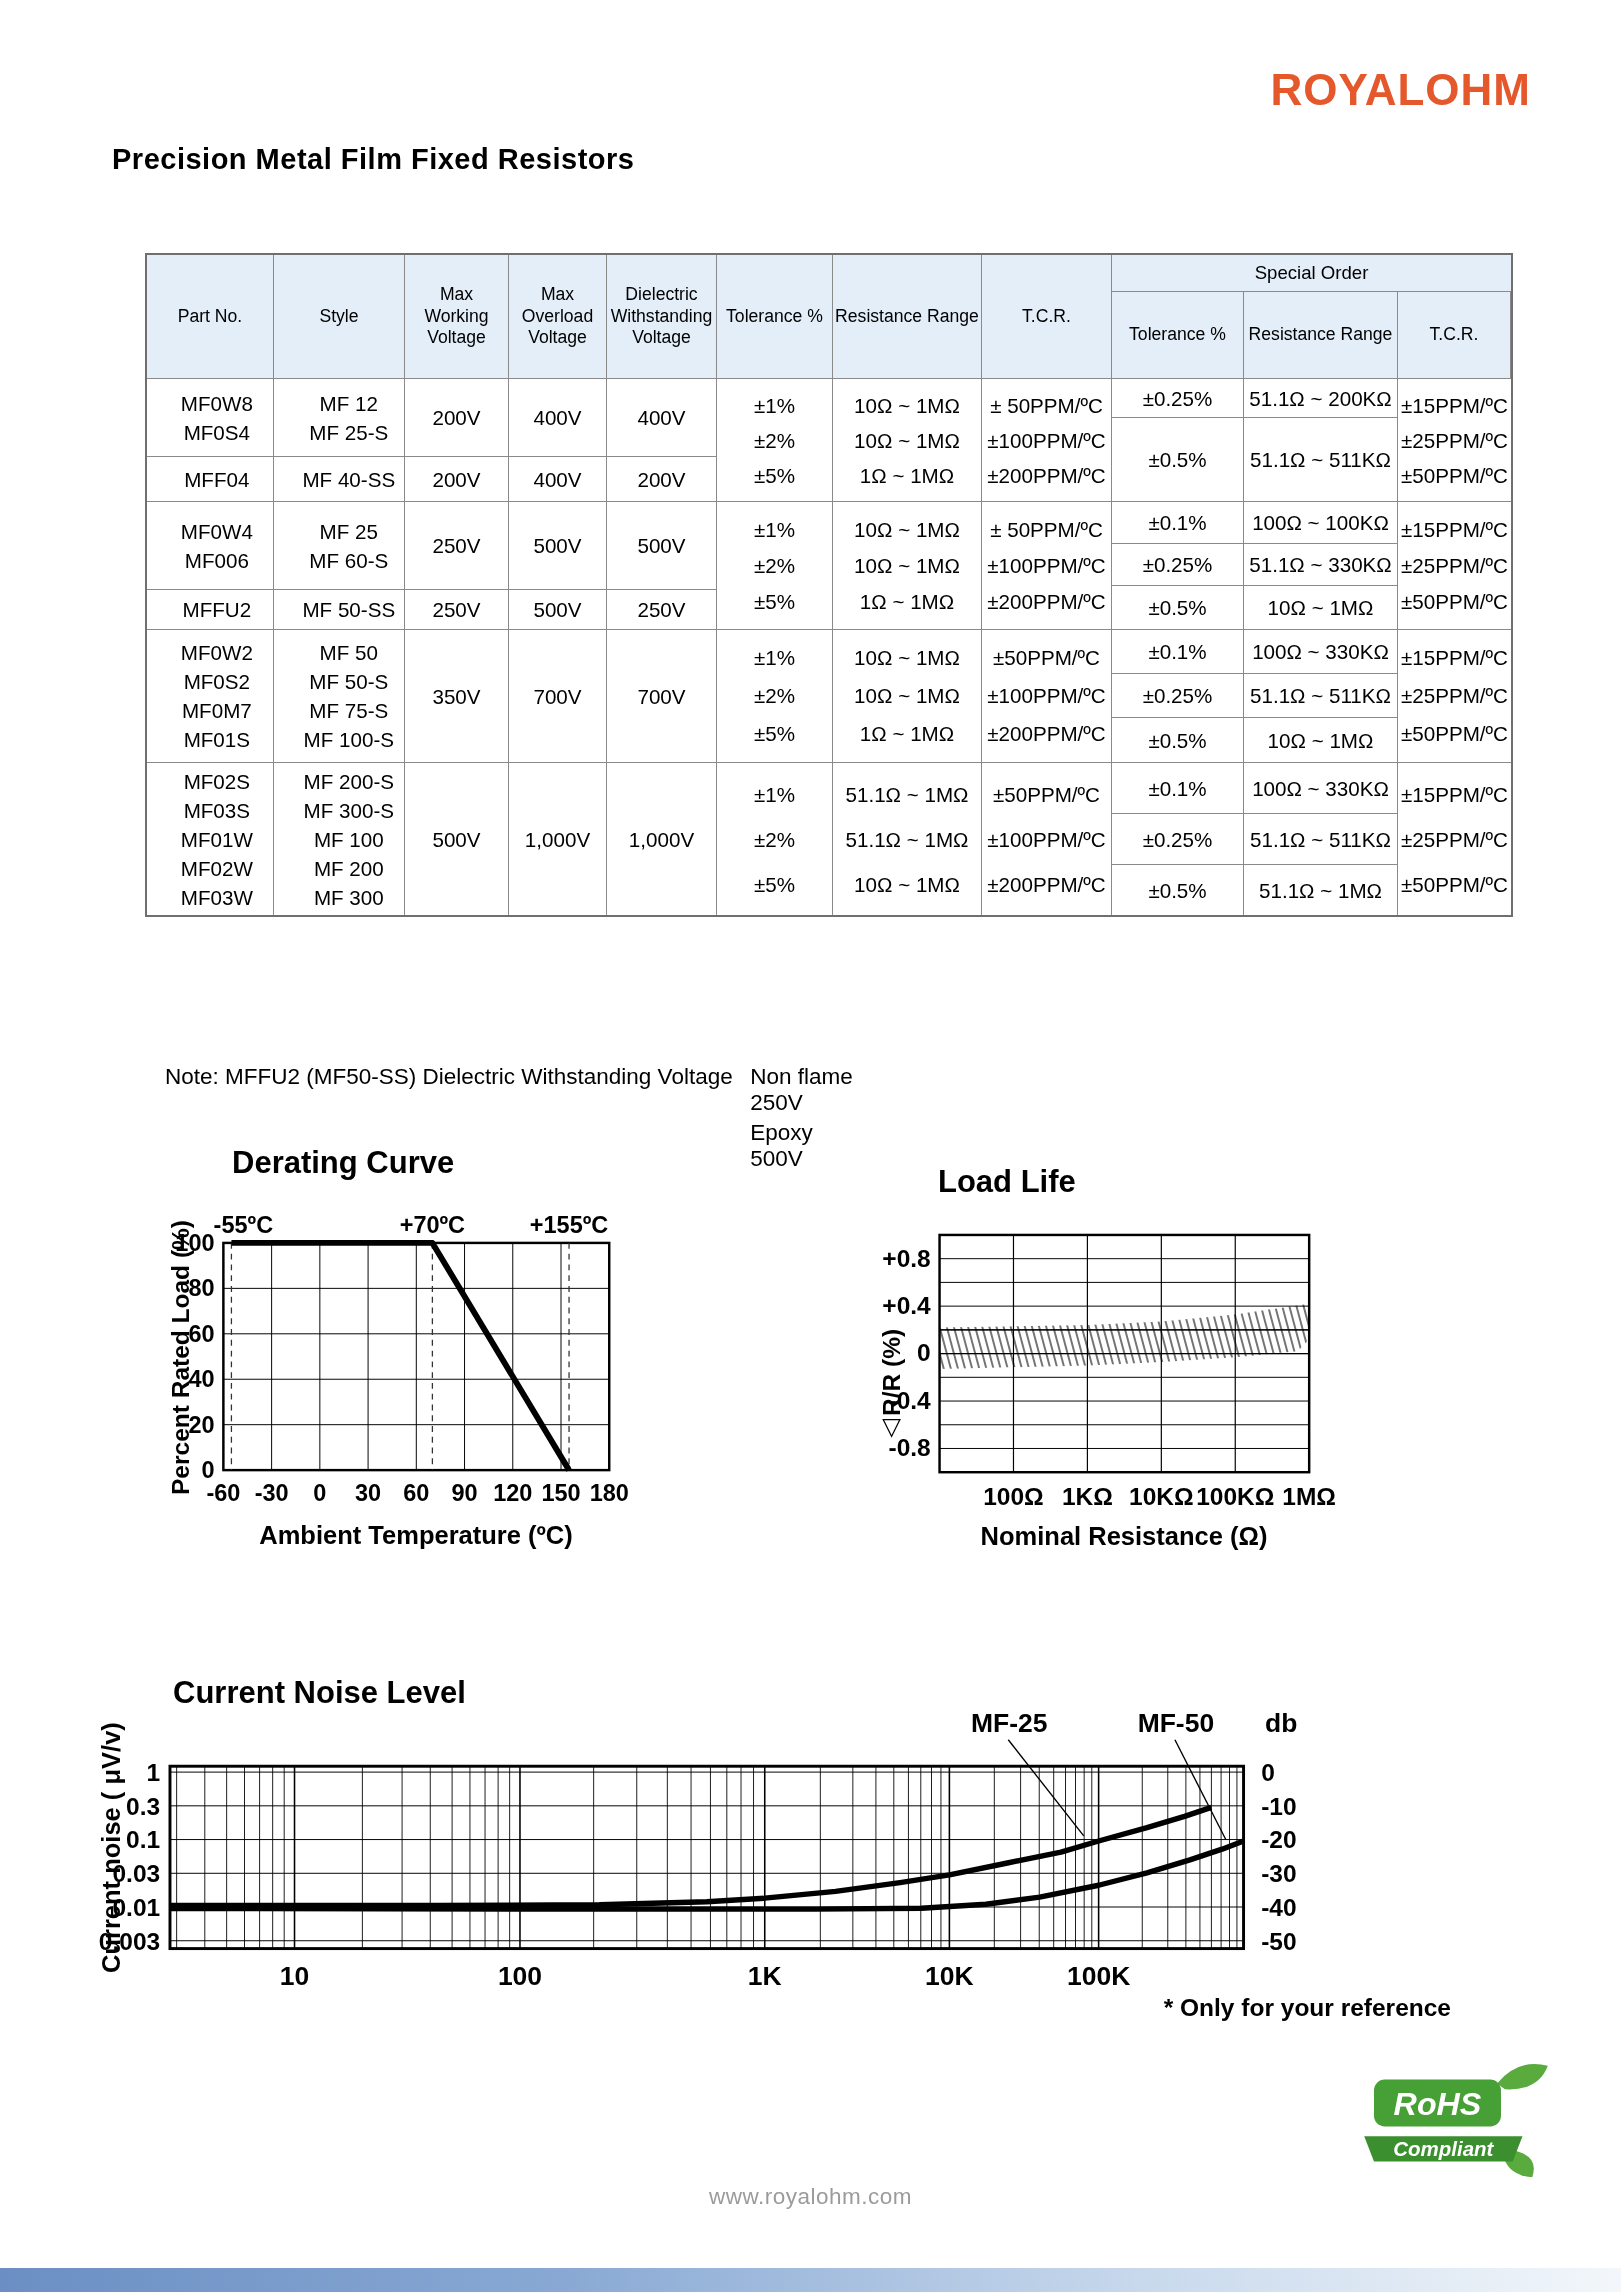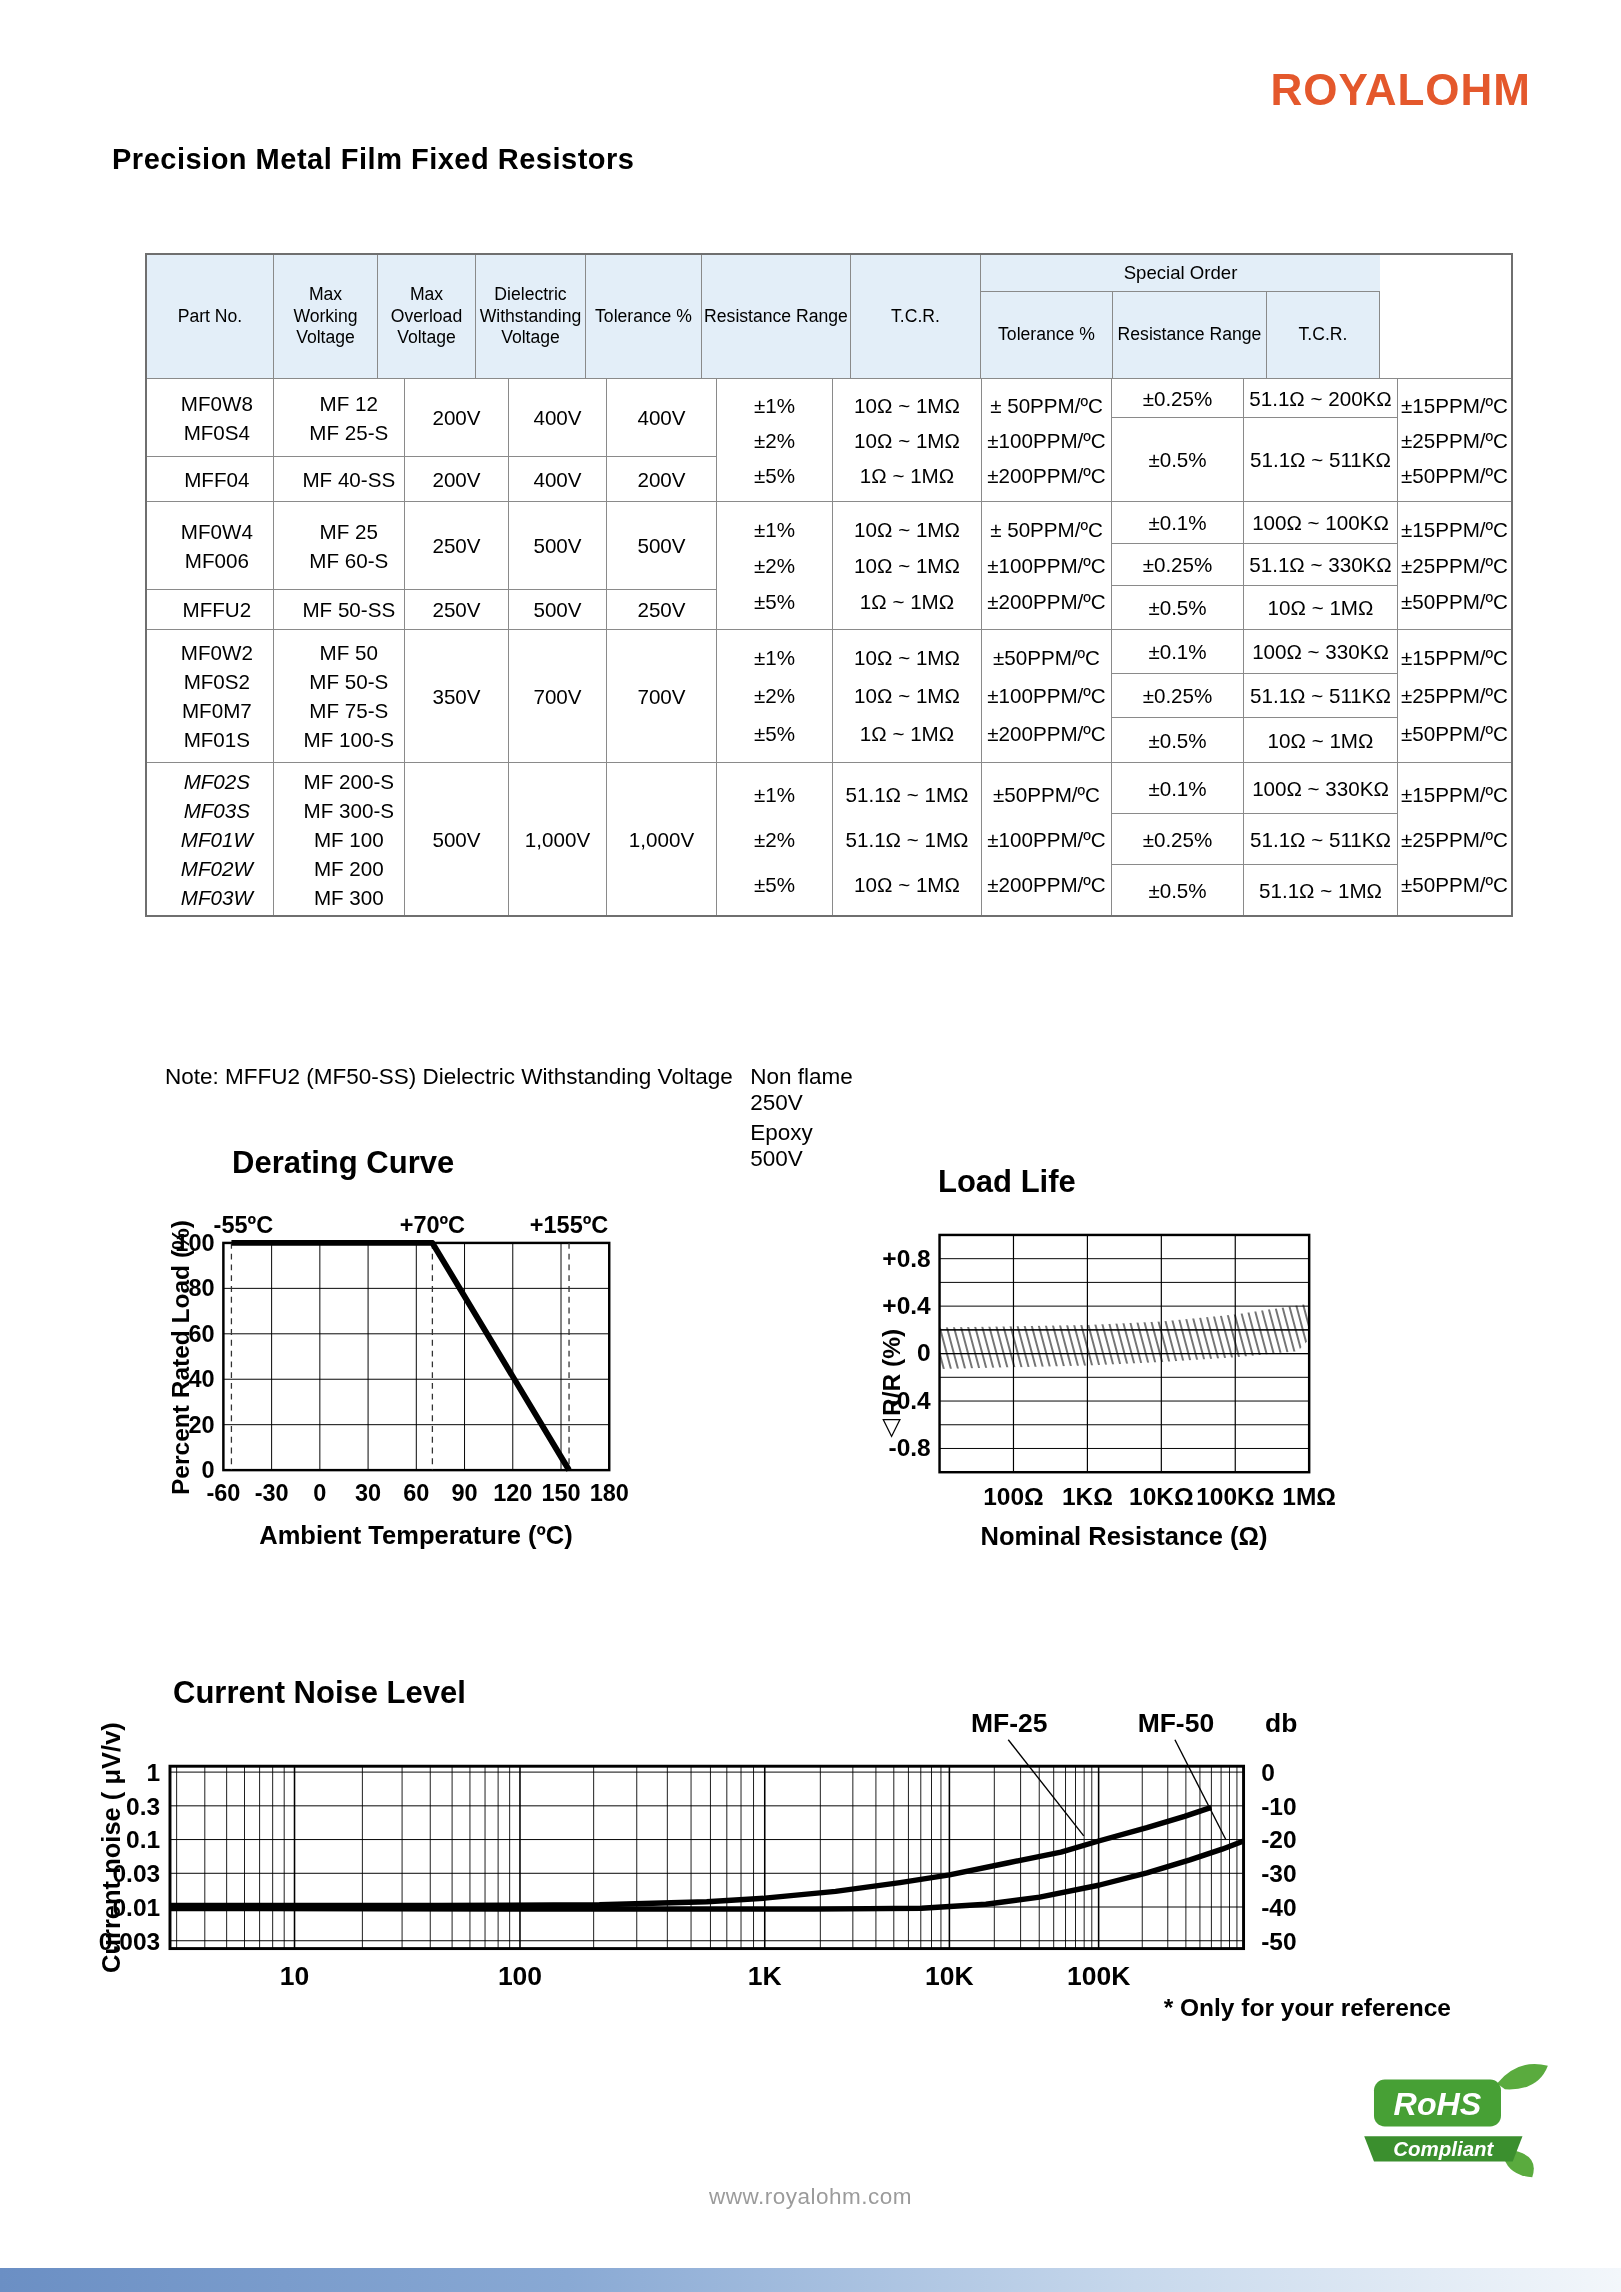"Style" div.cell { html: none -> <div>Style</div> }
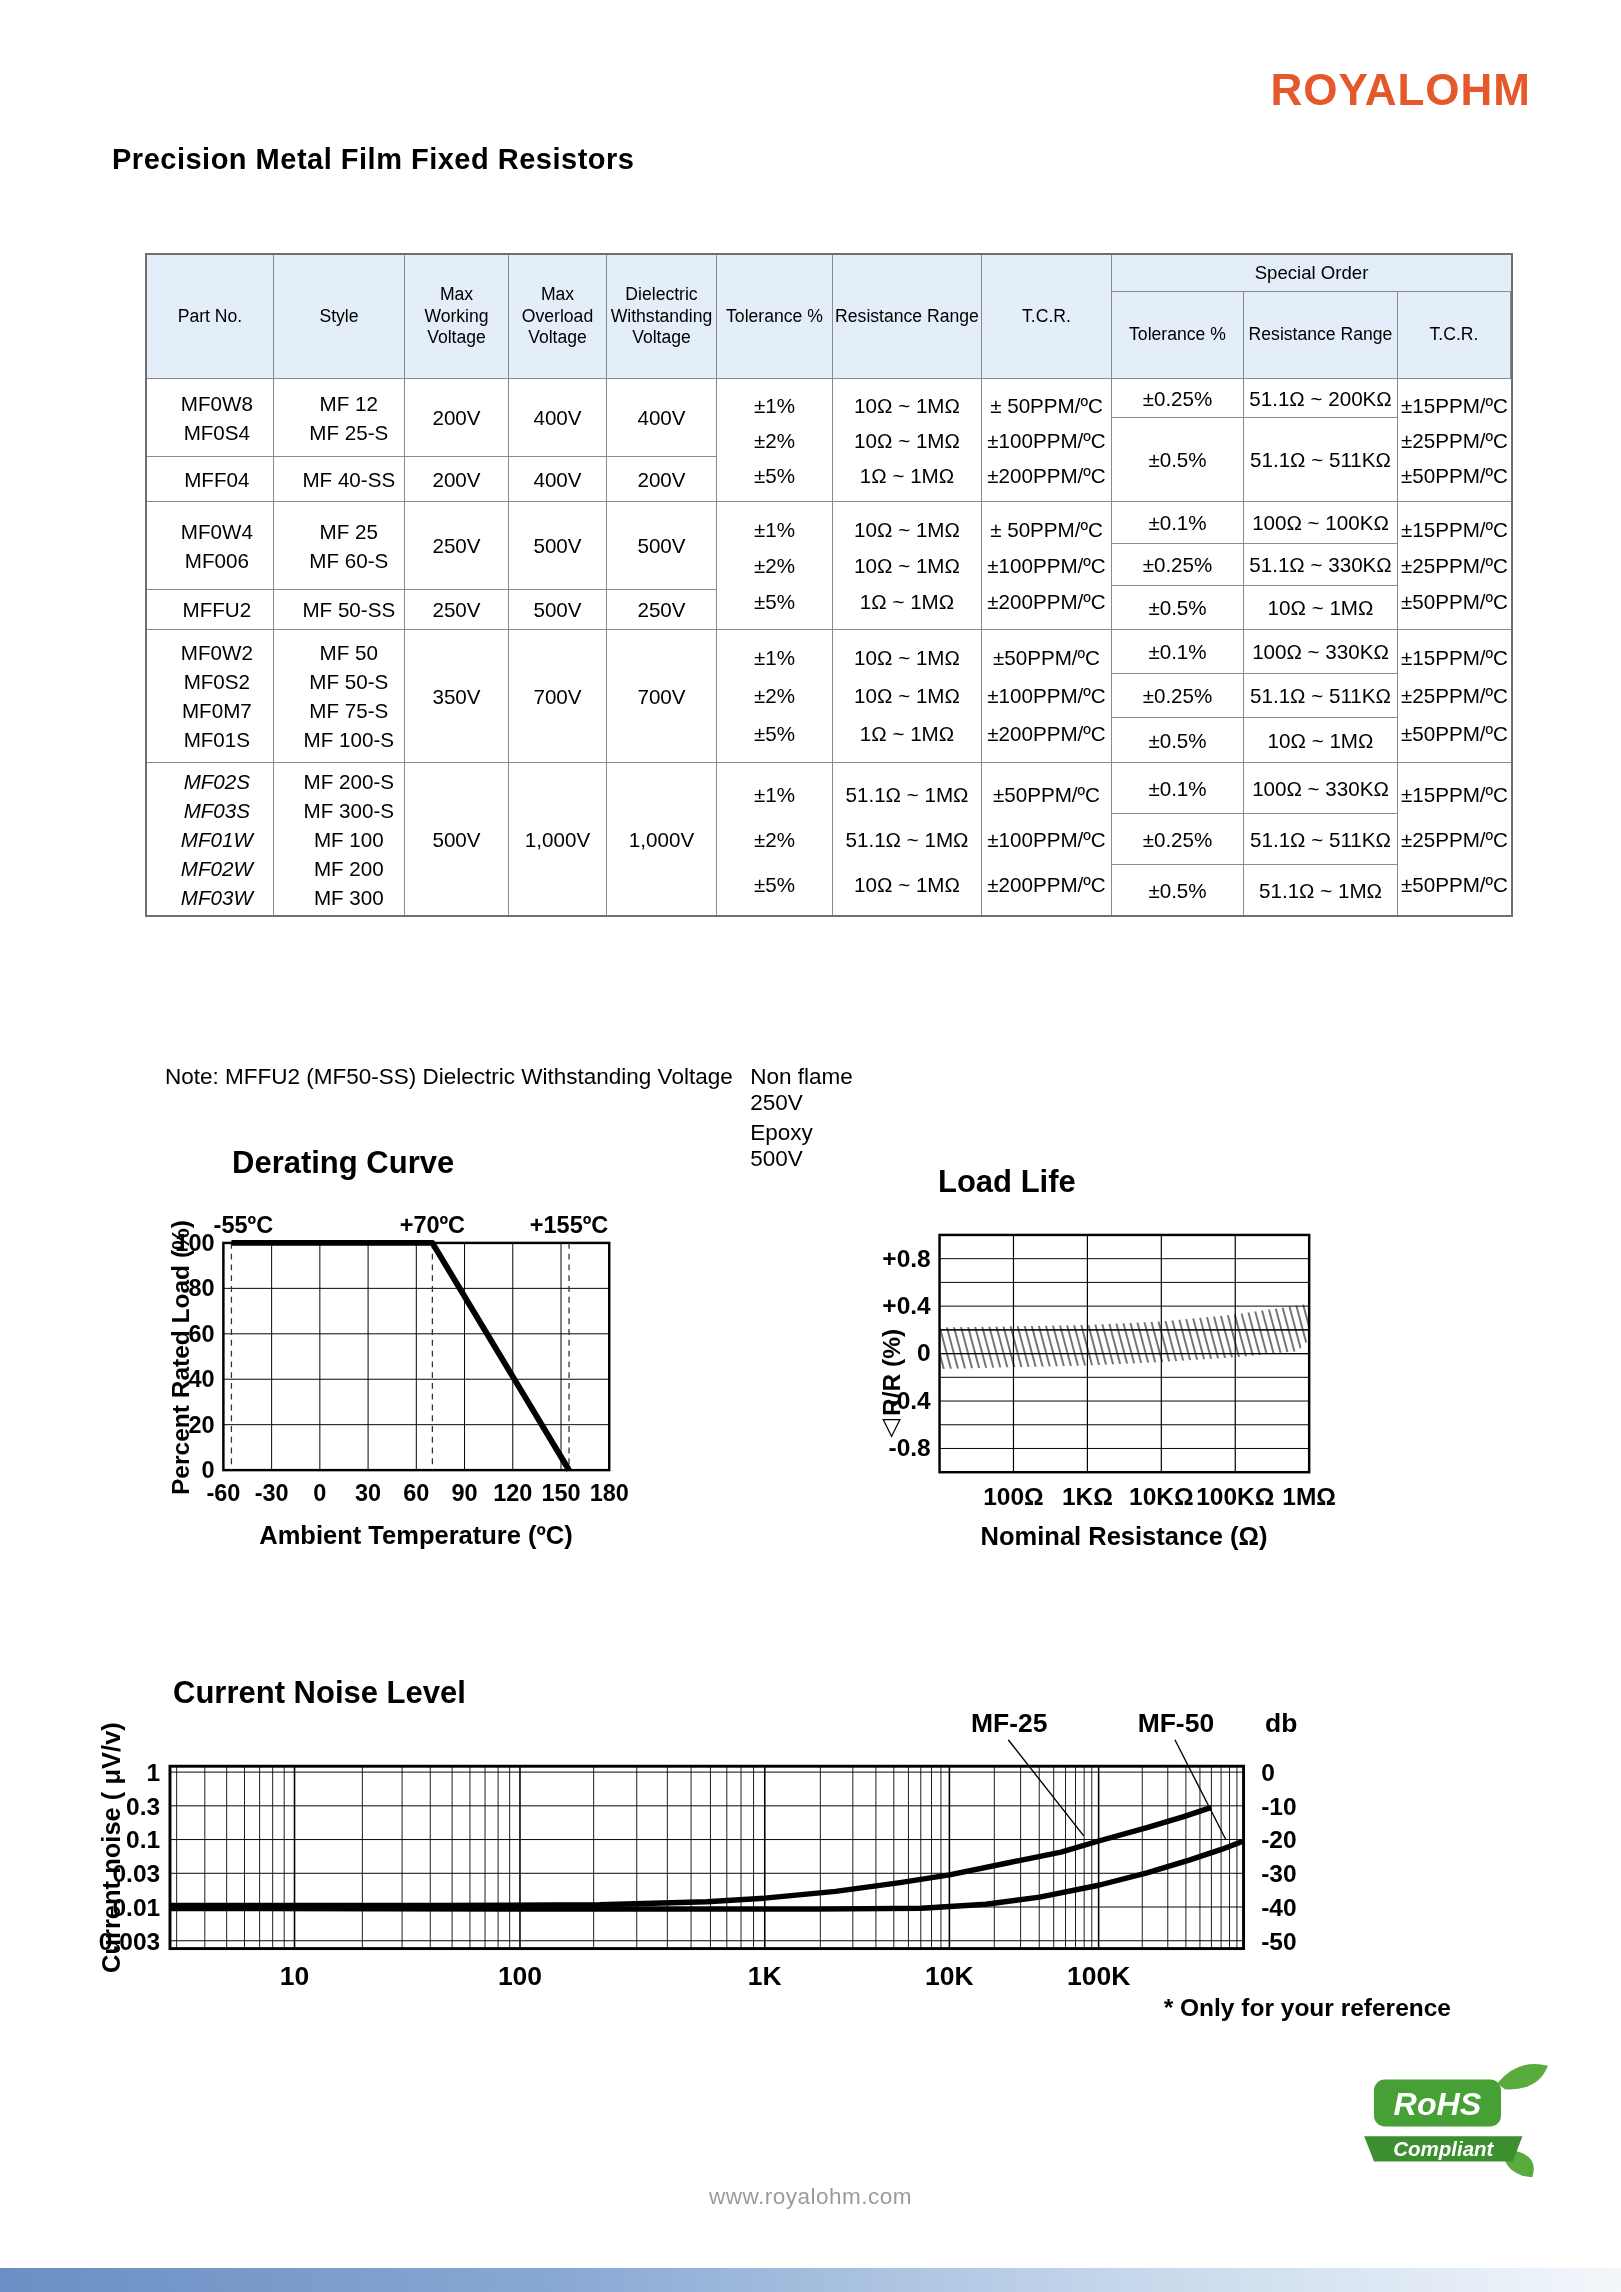"MF02S" div.cell { font-style: italic -> none }
